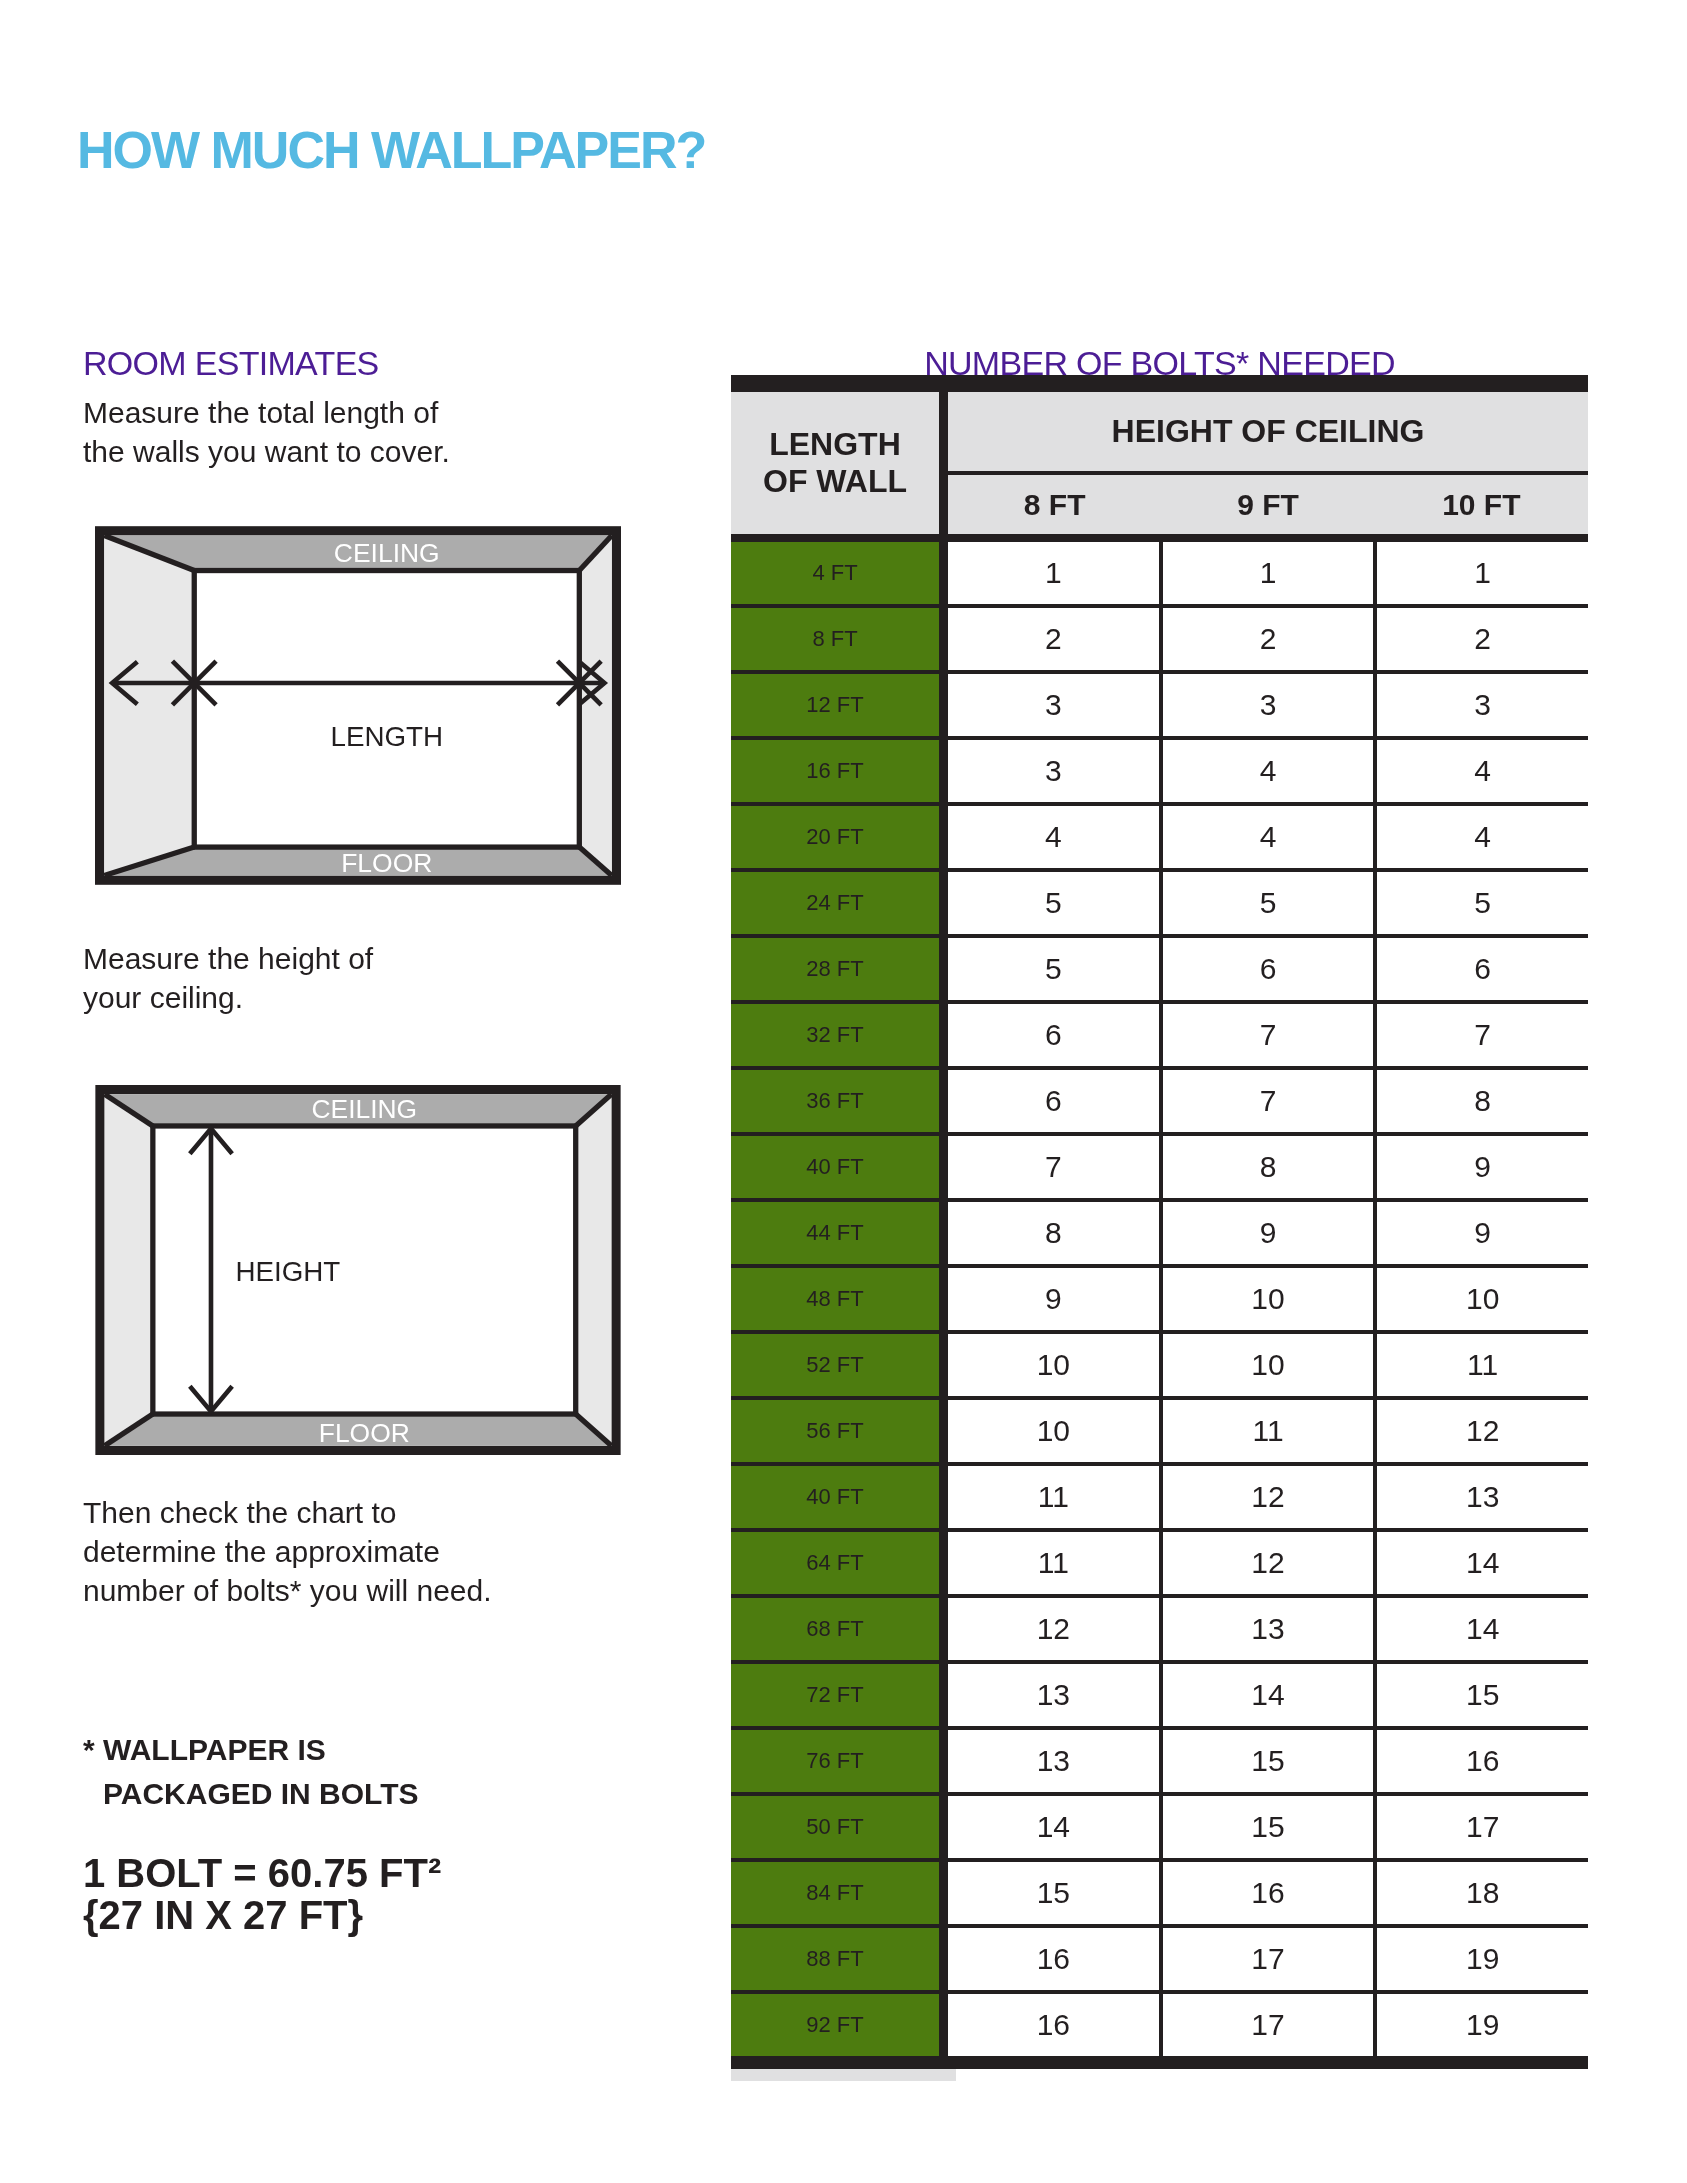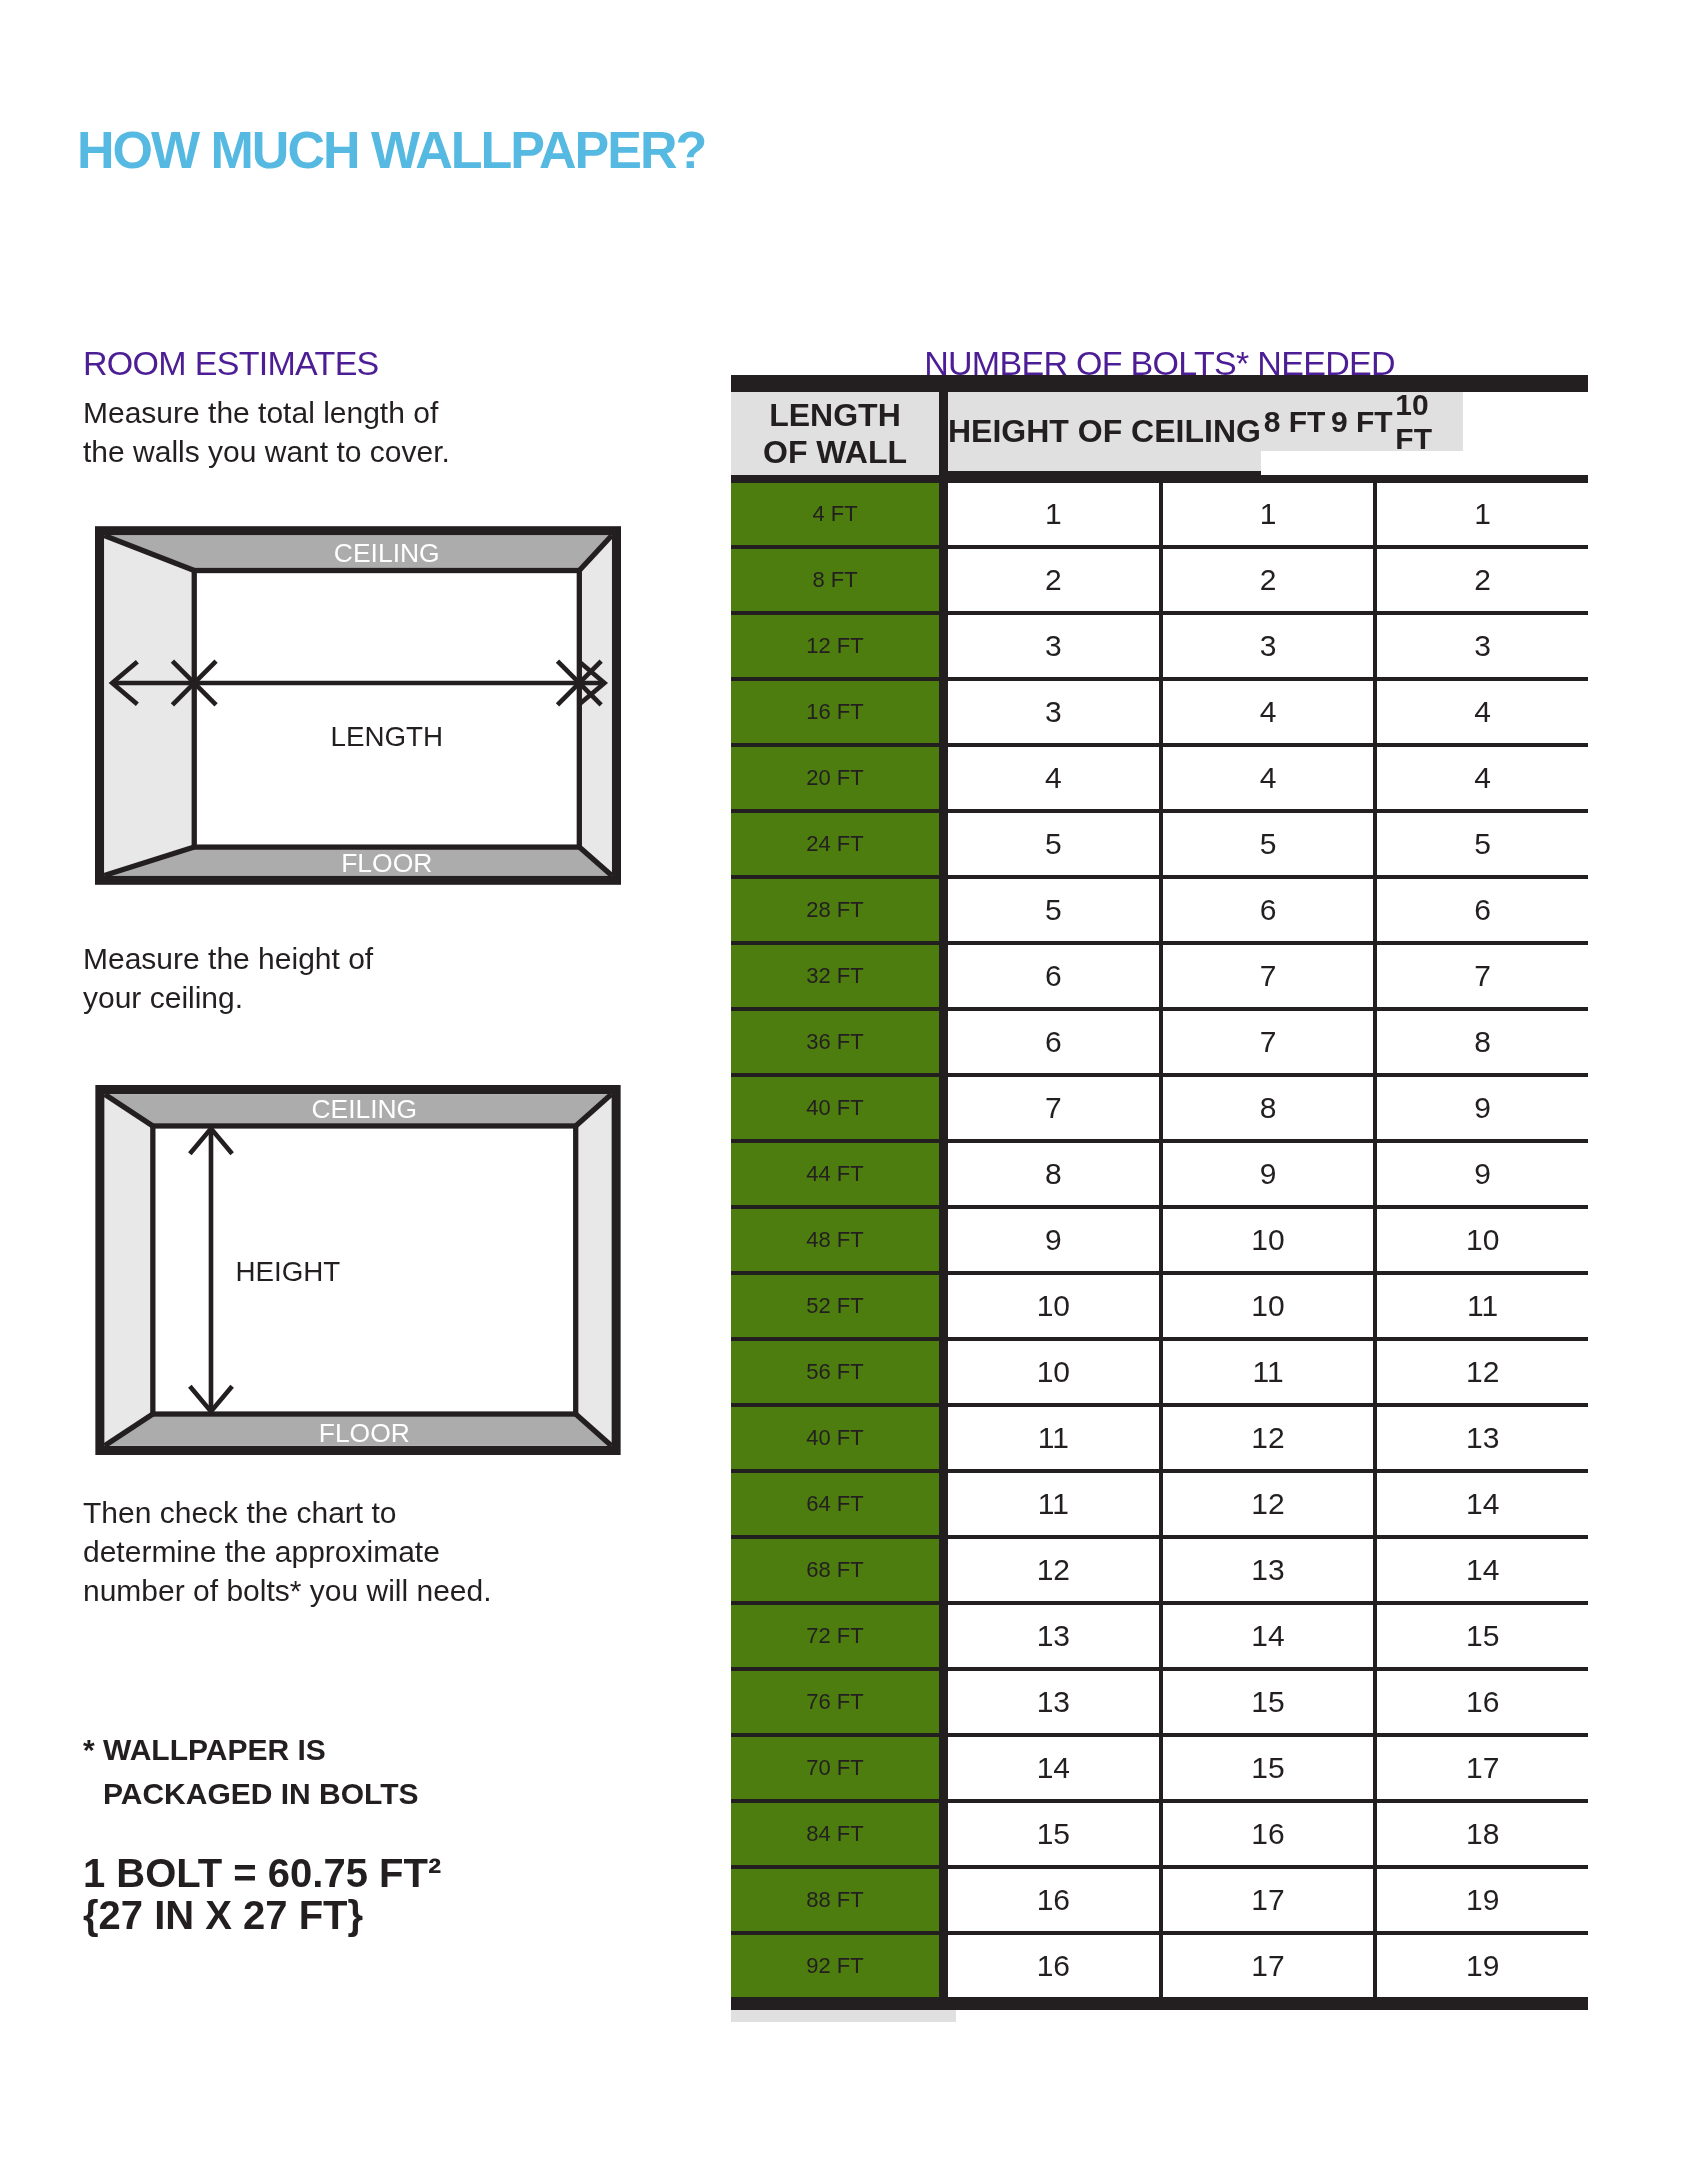"HEIGHT OF CEILING" .th-right { flex-direction: row -> column }
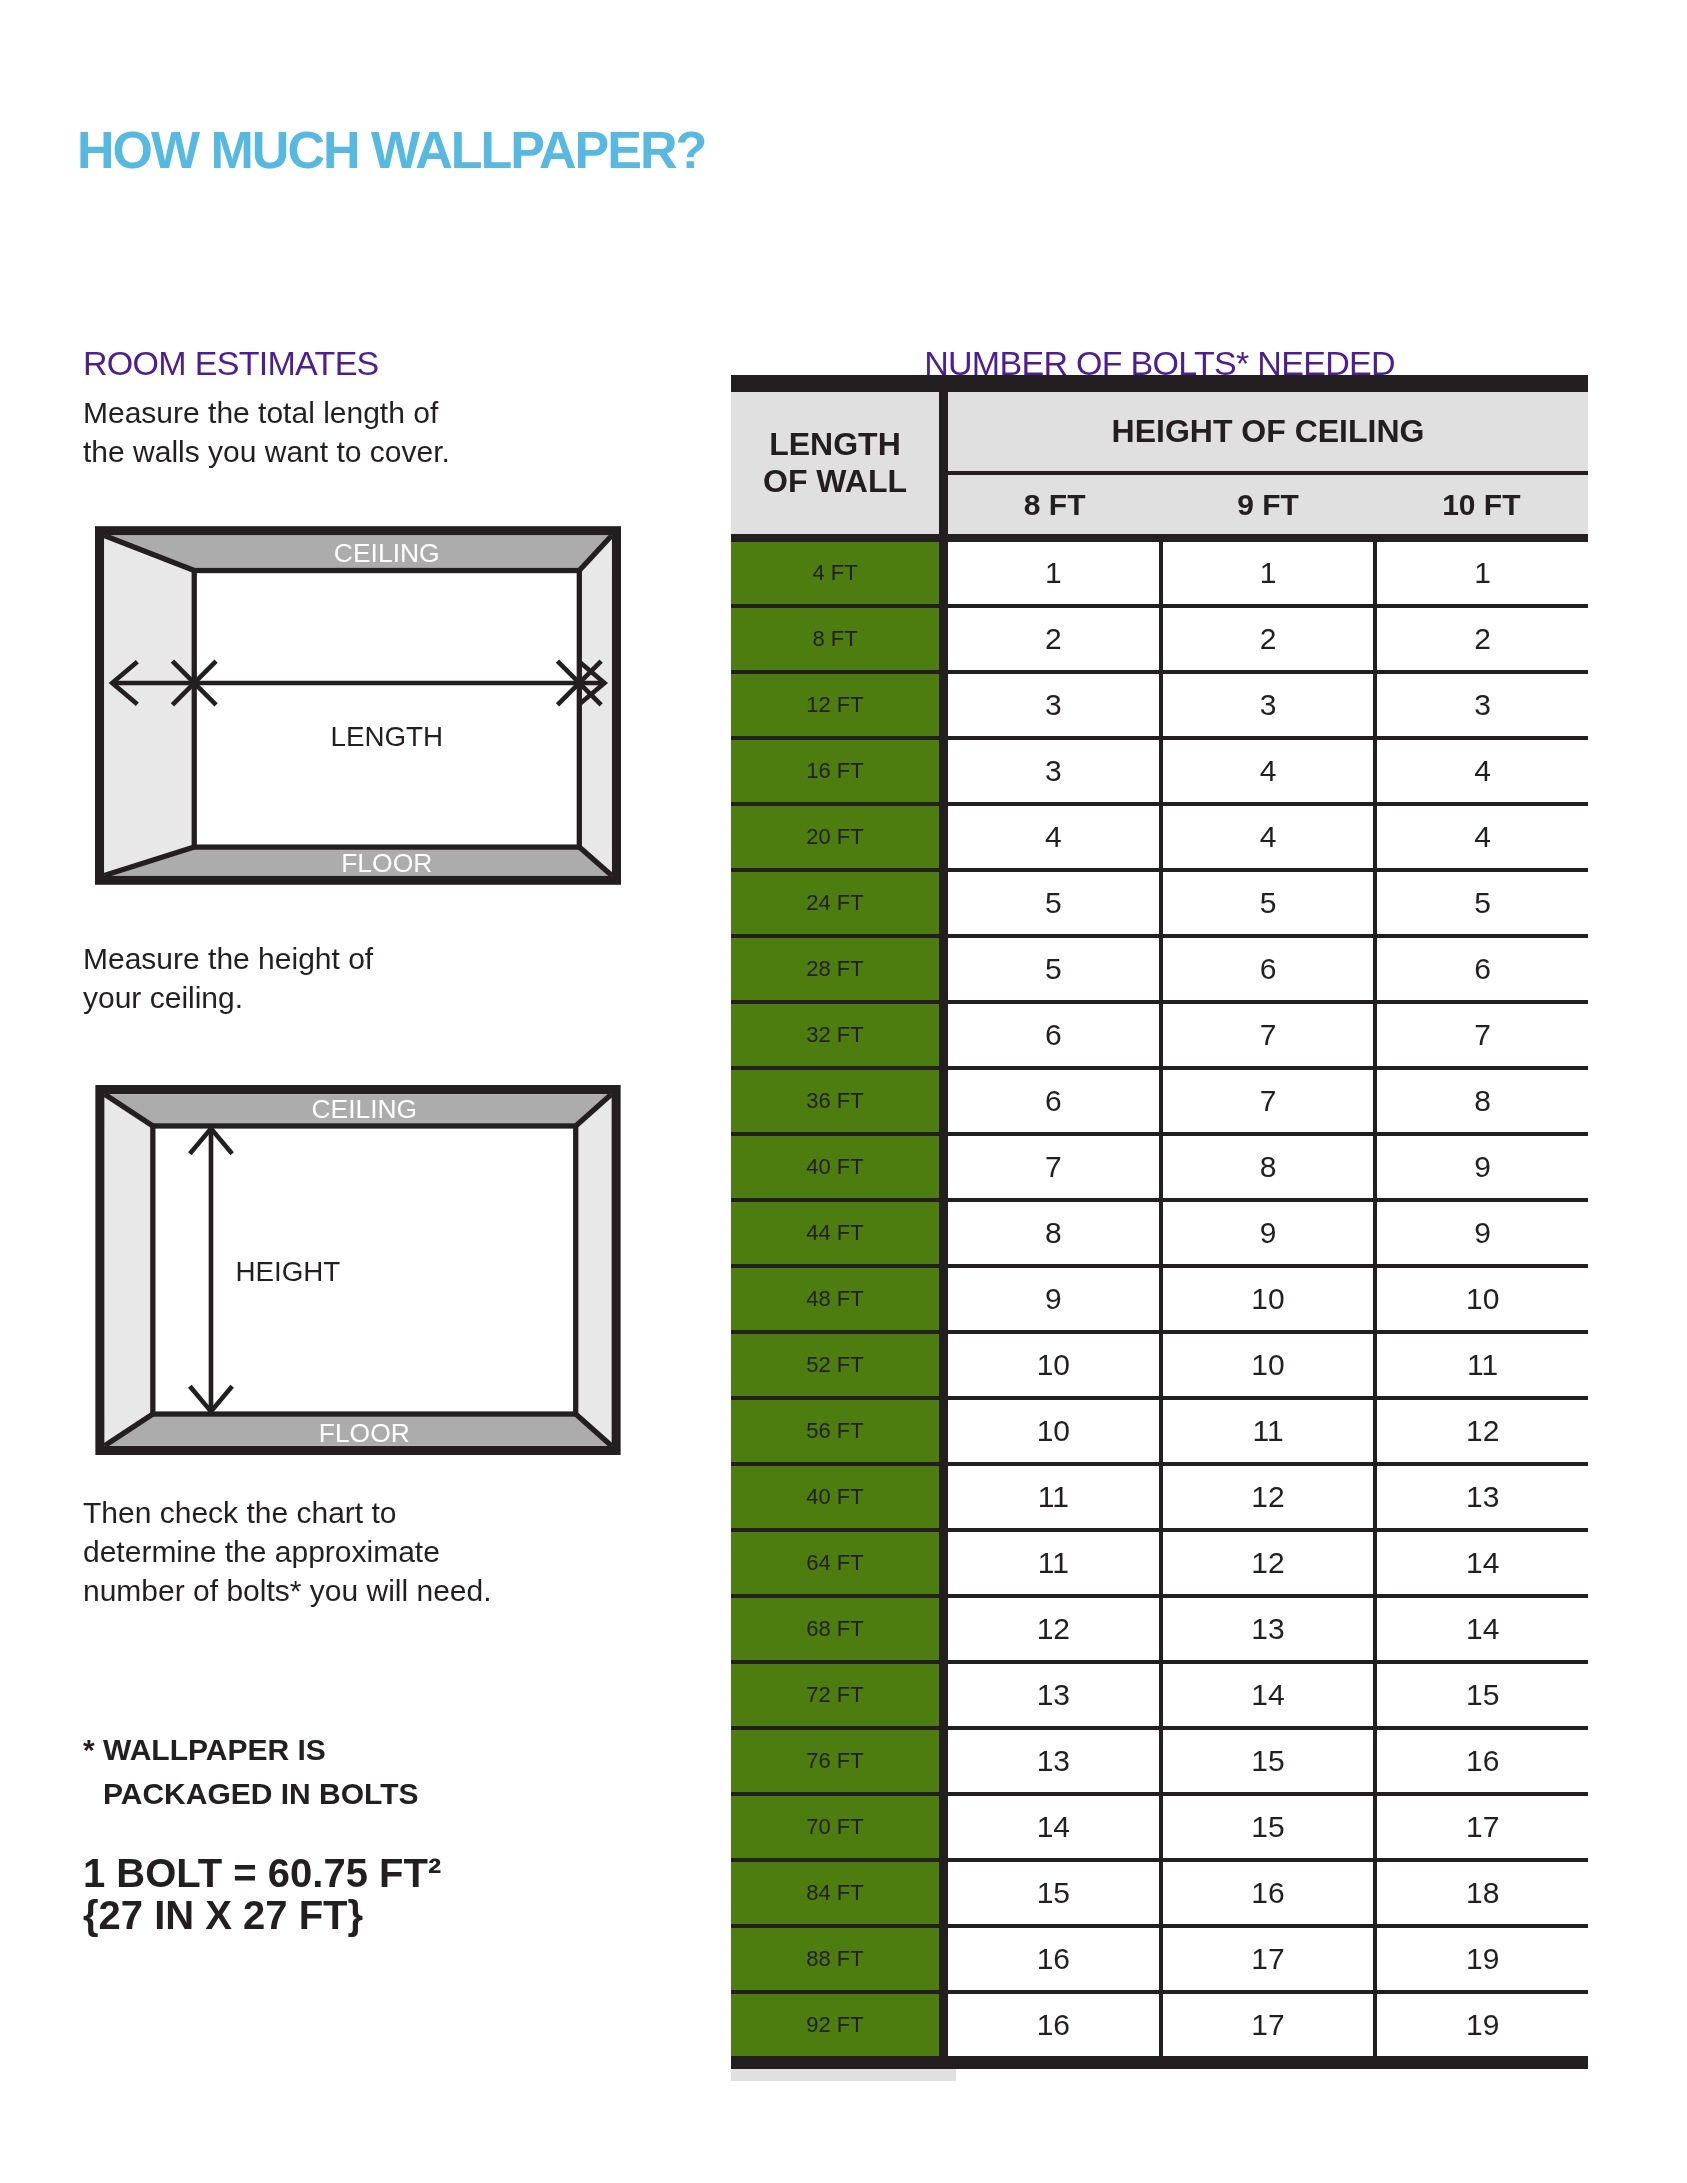"70 FT" div.tlabel { text: 70 -> 50 }
